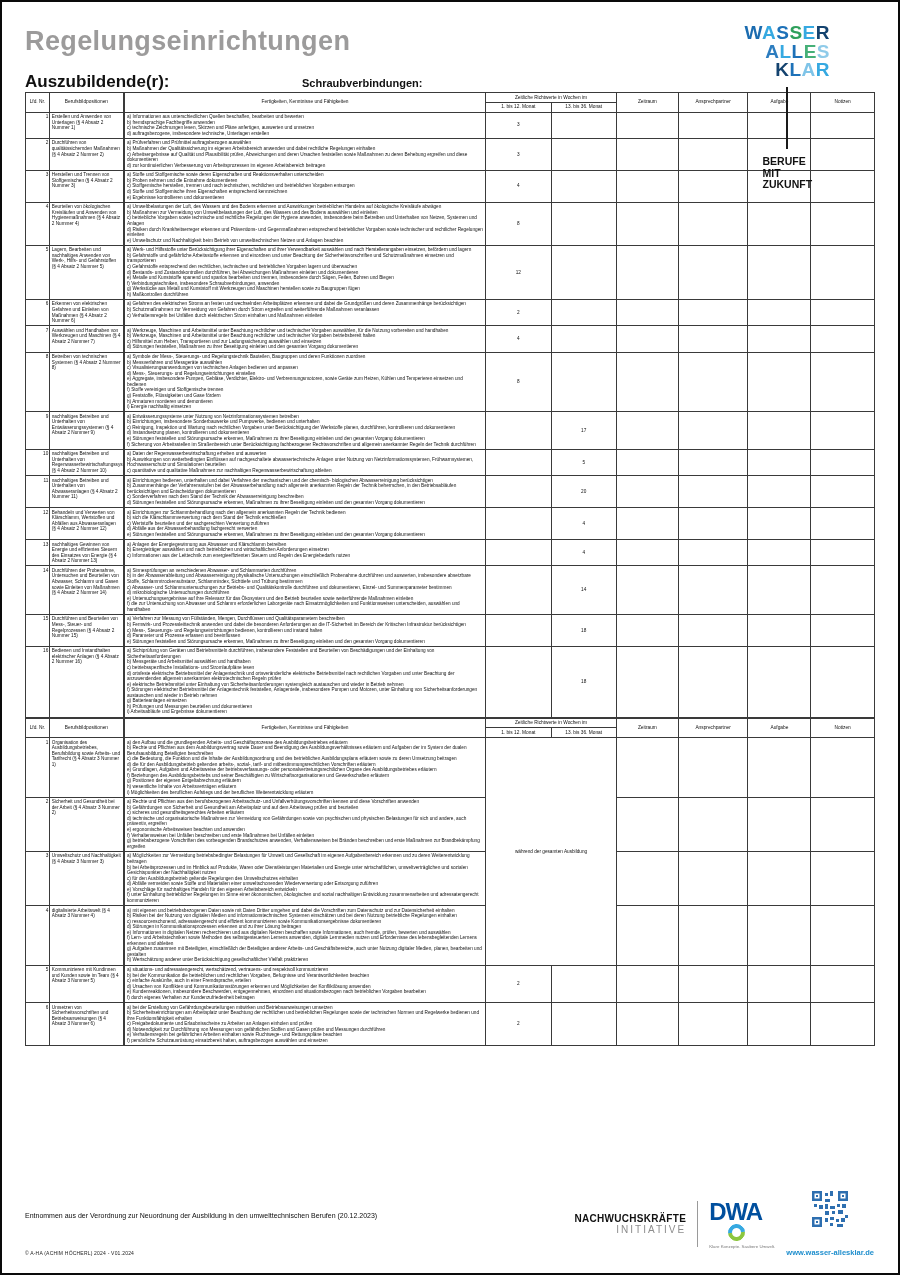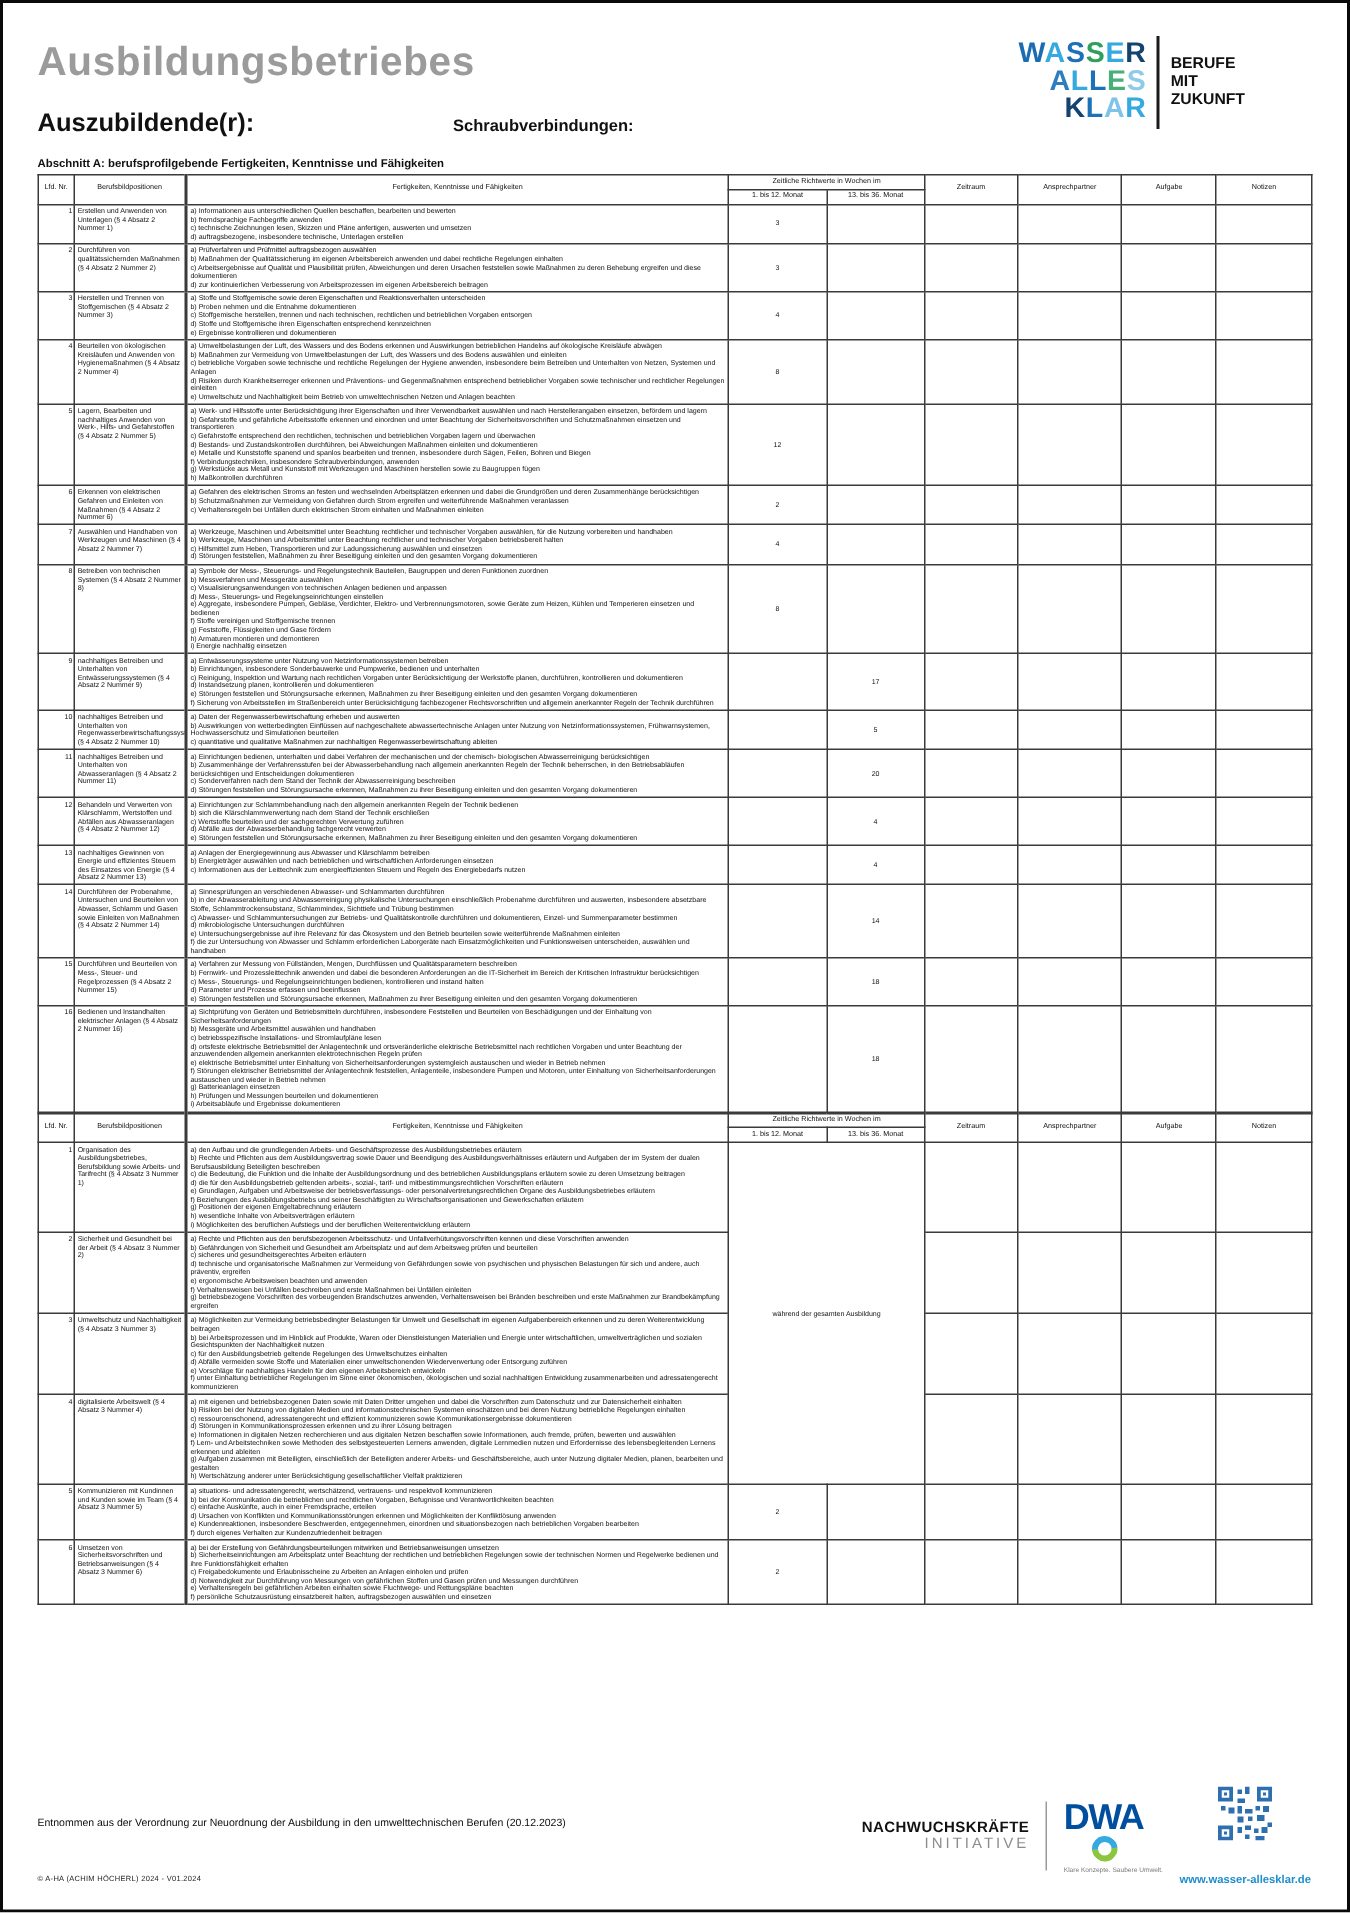"Ausbildungsbetriebes" div.page-title { text: Ausbildungsbetriebes -> Regelungseinrichtungen }
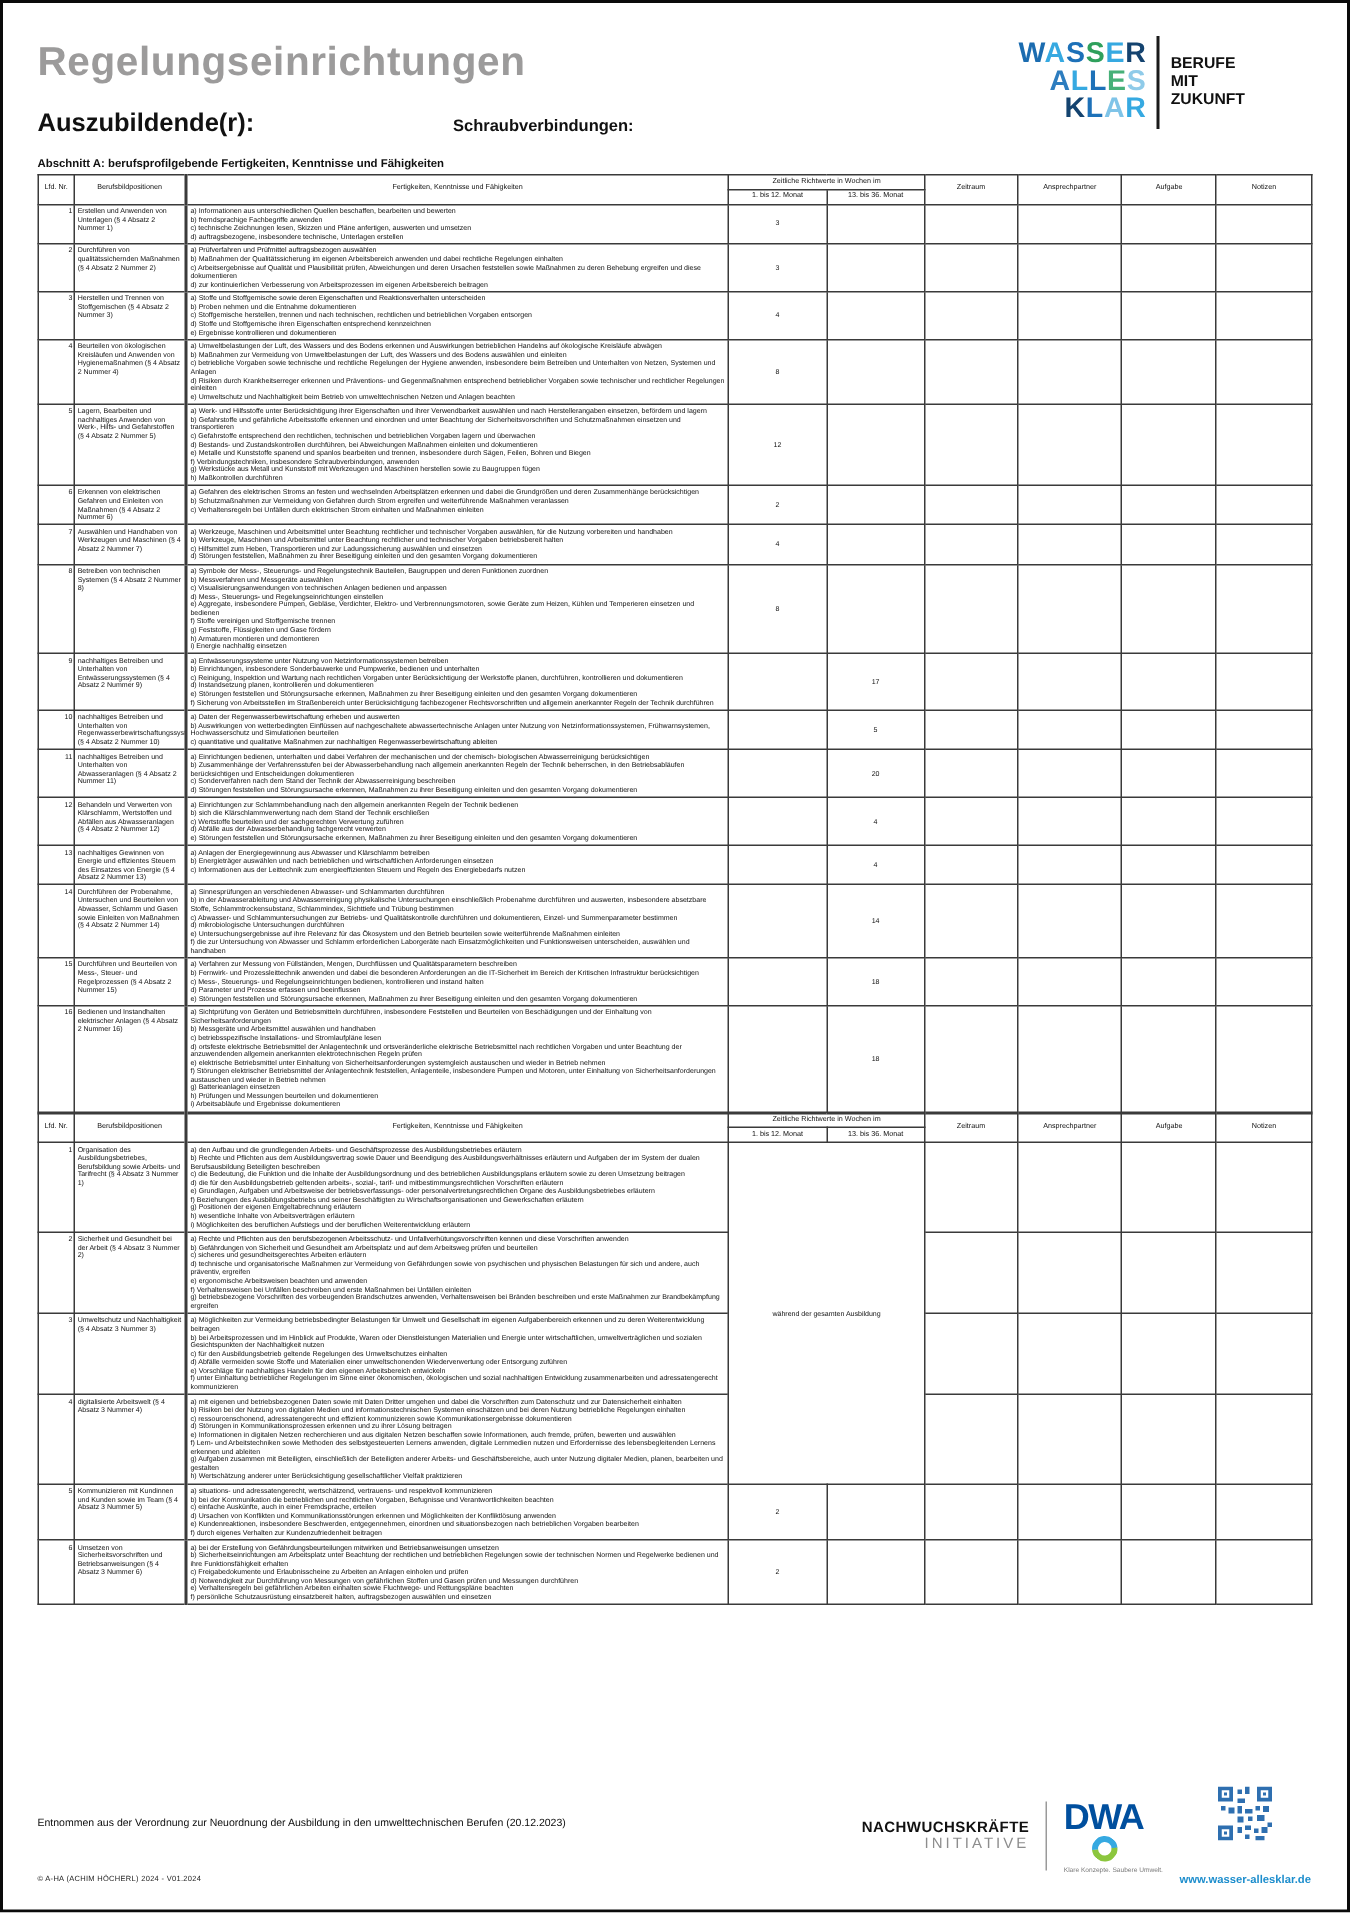"WASSER" .logo { flex-direction: none -> column }
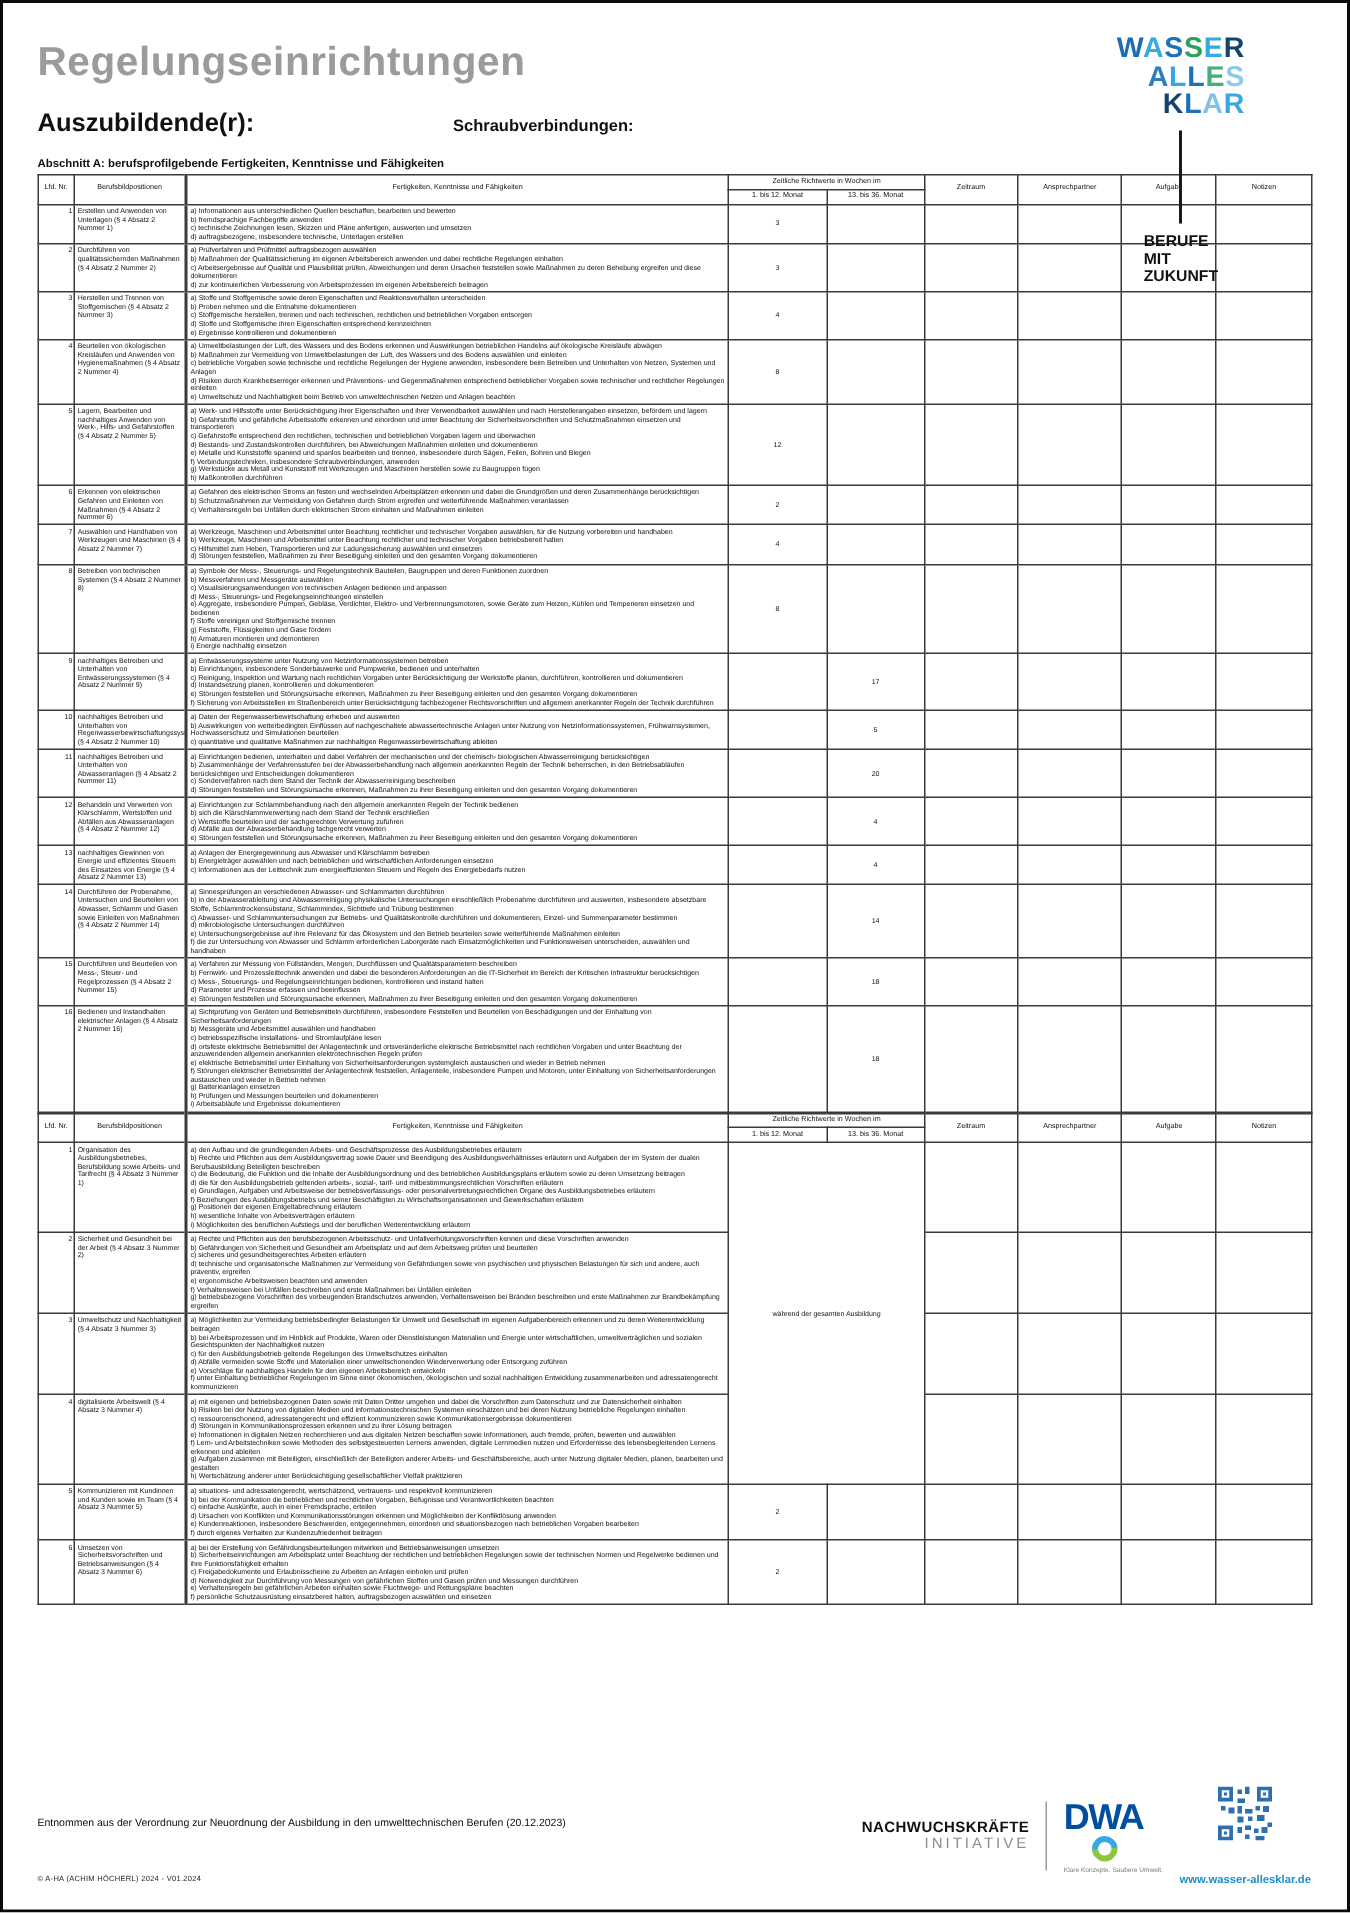"Abschnitt A: berufsprofilgebende" div.section-heading { html: <div>Abschnitt A: berufsprofilgebende Fertigkeiten, Kenntnisse und Fähigkeiten</div> -> none }
